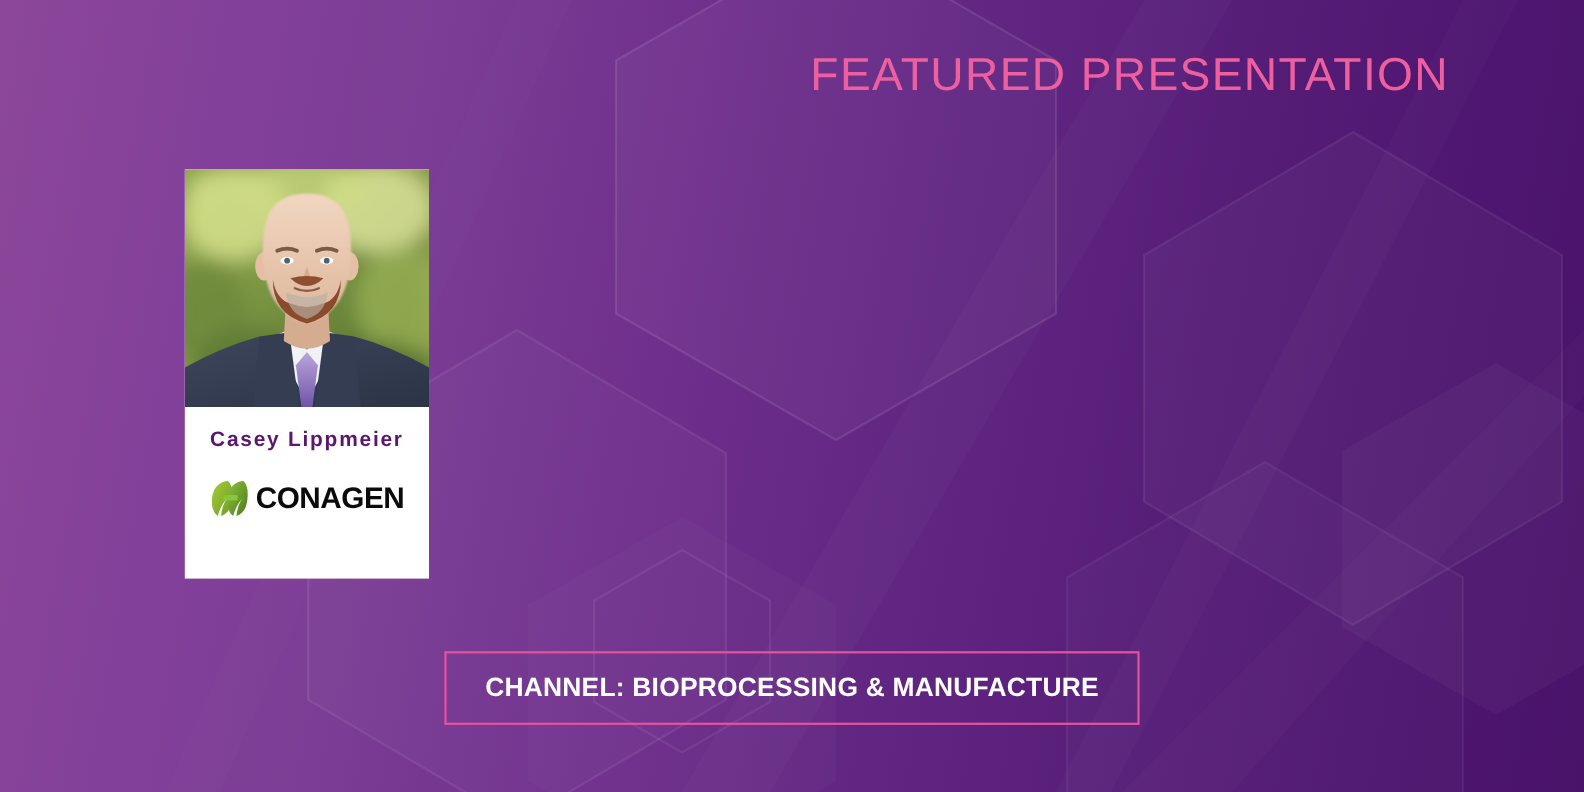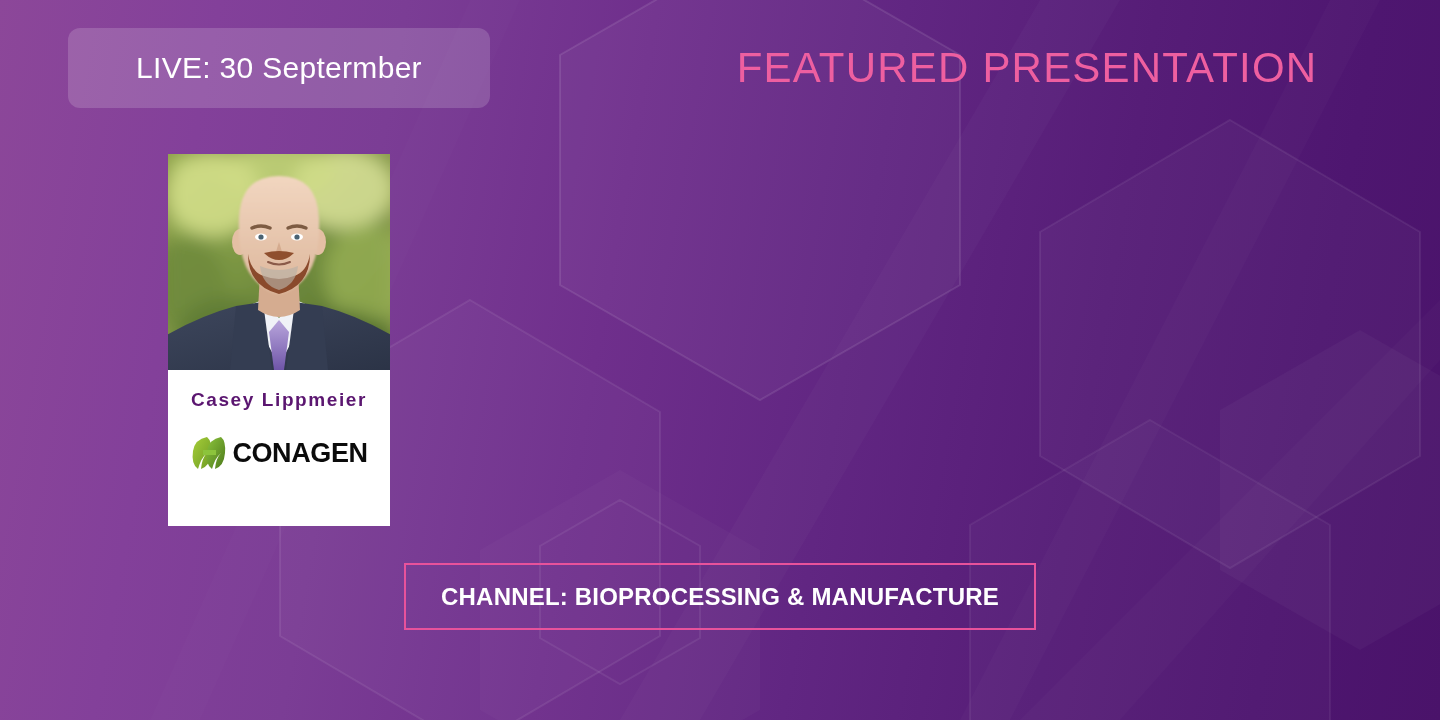"LIVE: 30 Septermber" div { html: <div> <span>LIVE: 30 Septermber</span> </div> -> none }
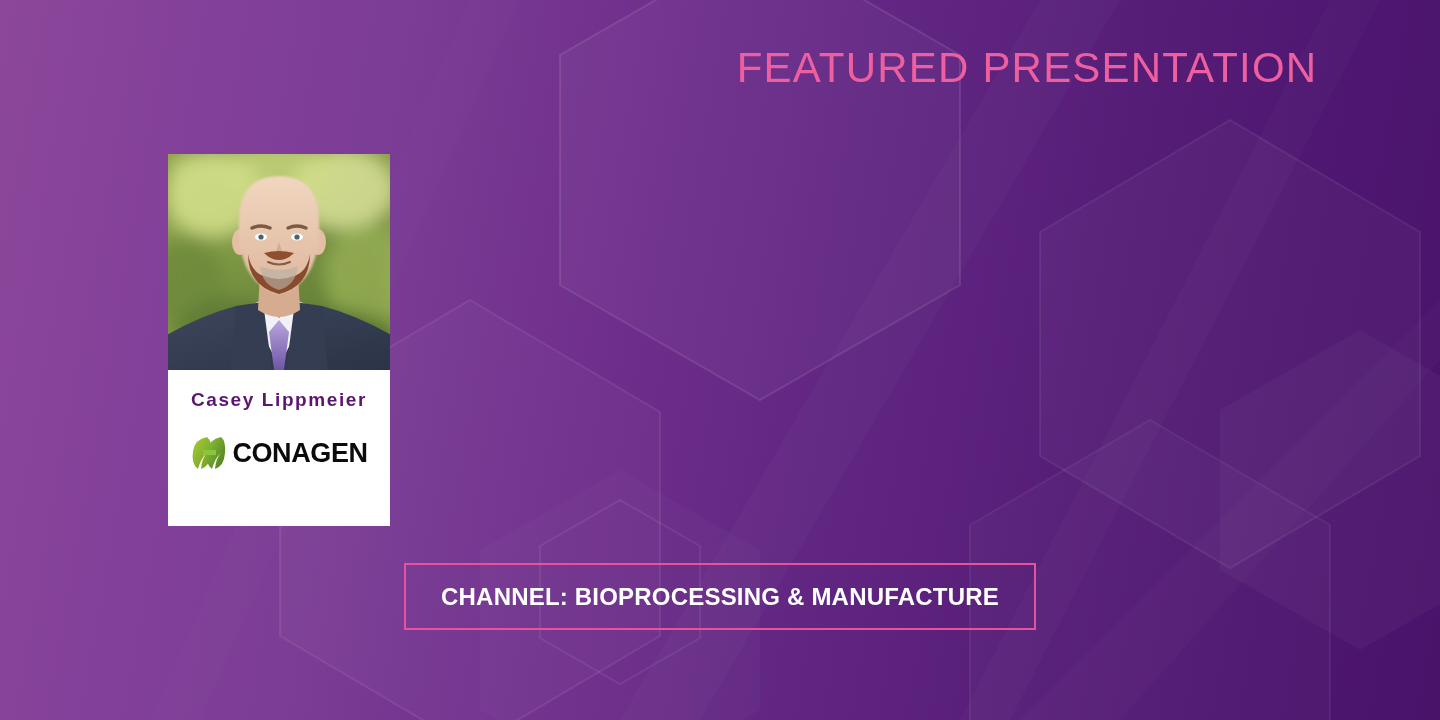"CHANNEL: BIOPROCESSING & MANUFACTURE" #channel-badge { top: 563px -> 592px }
